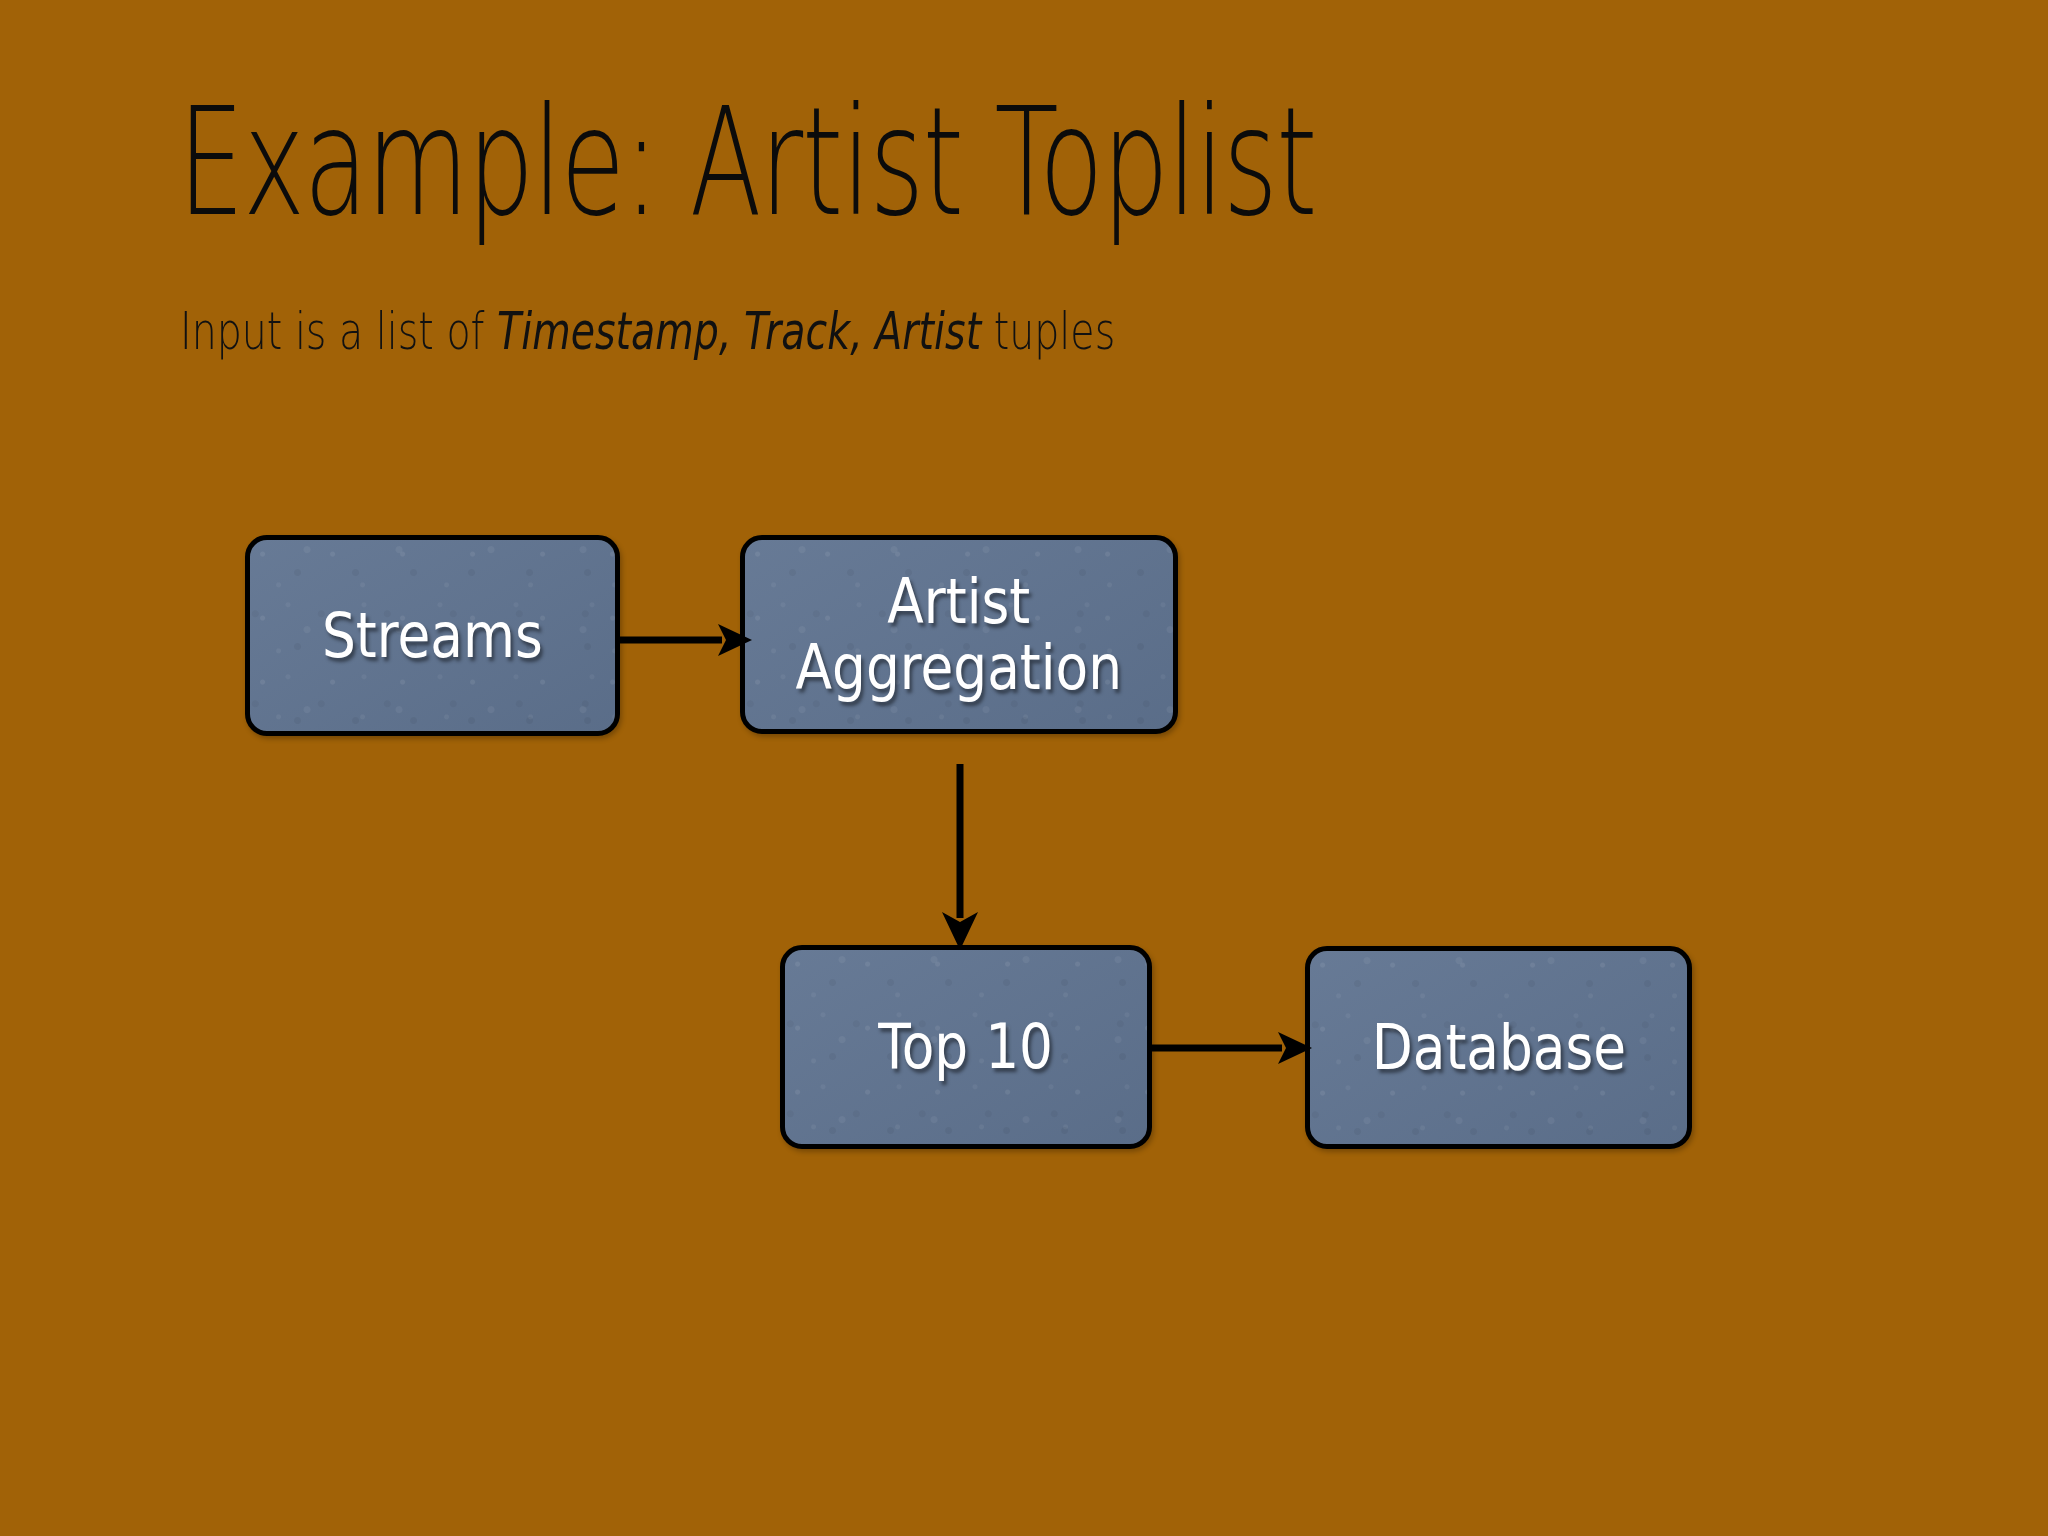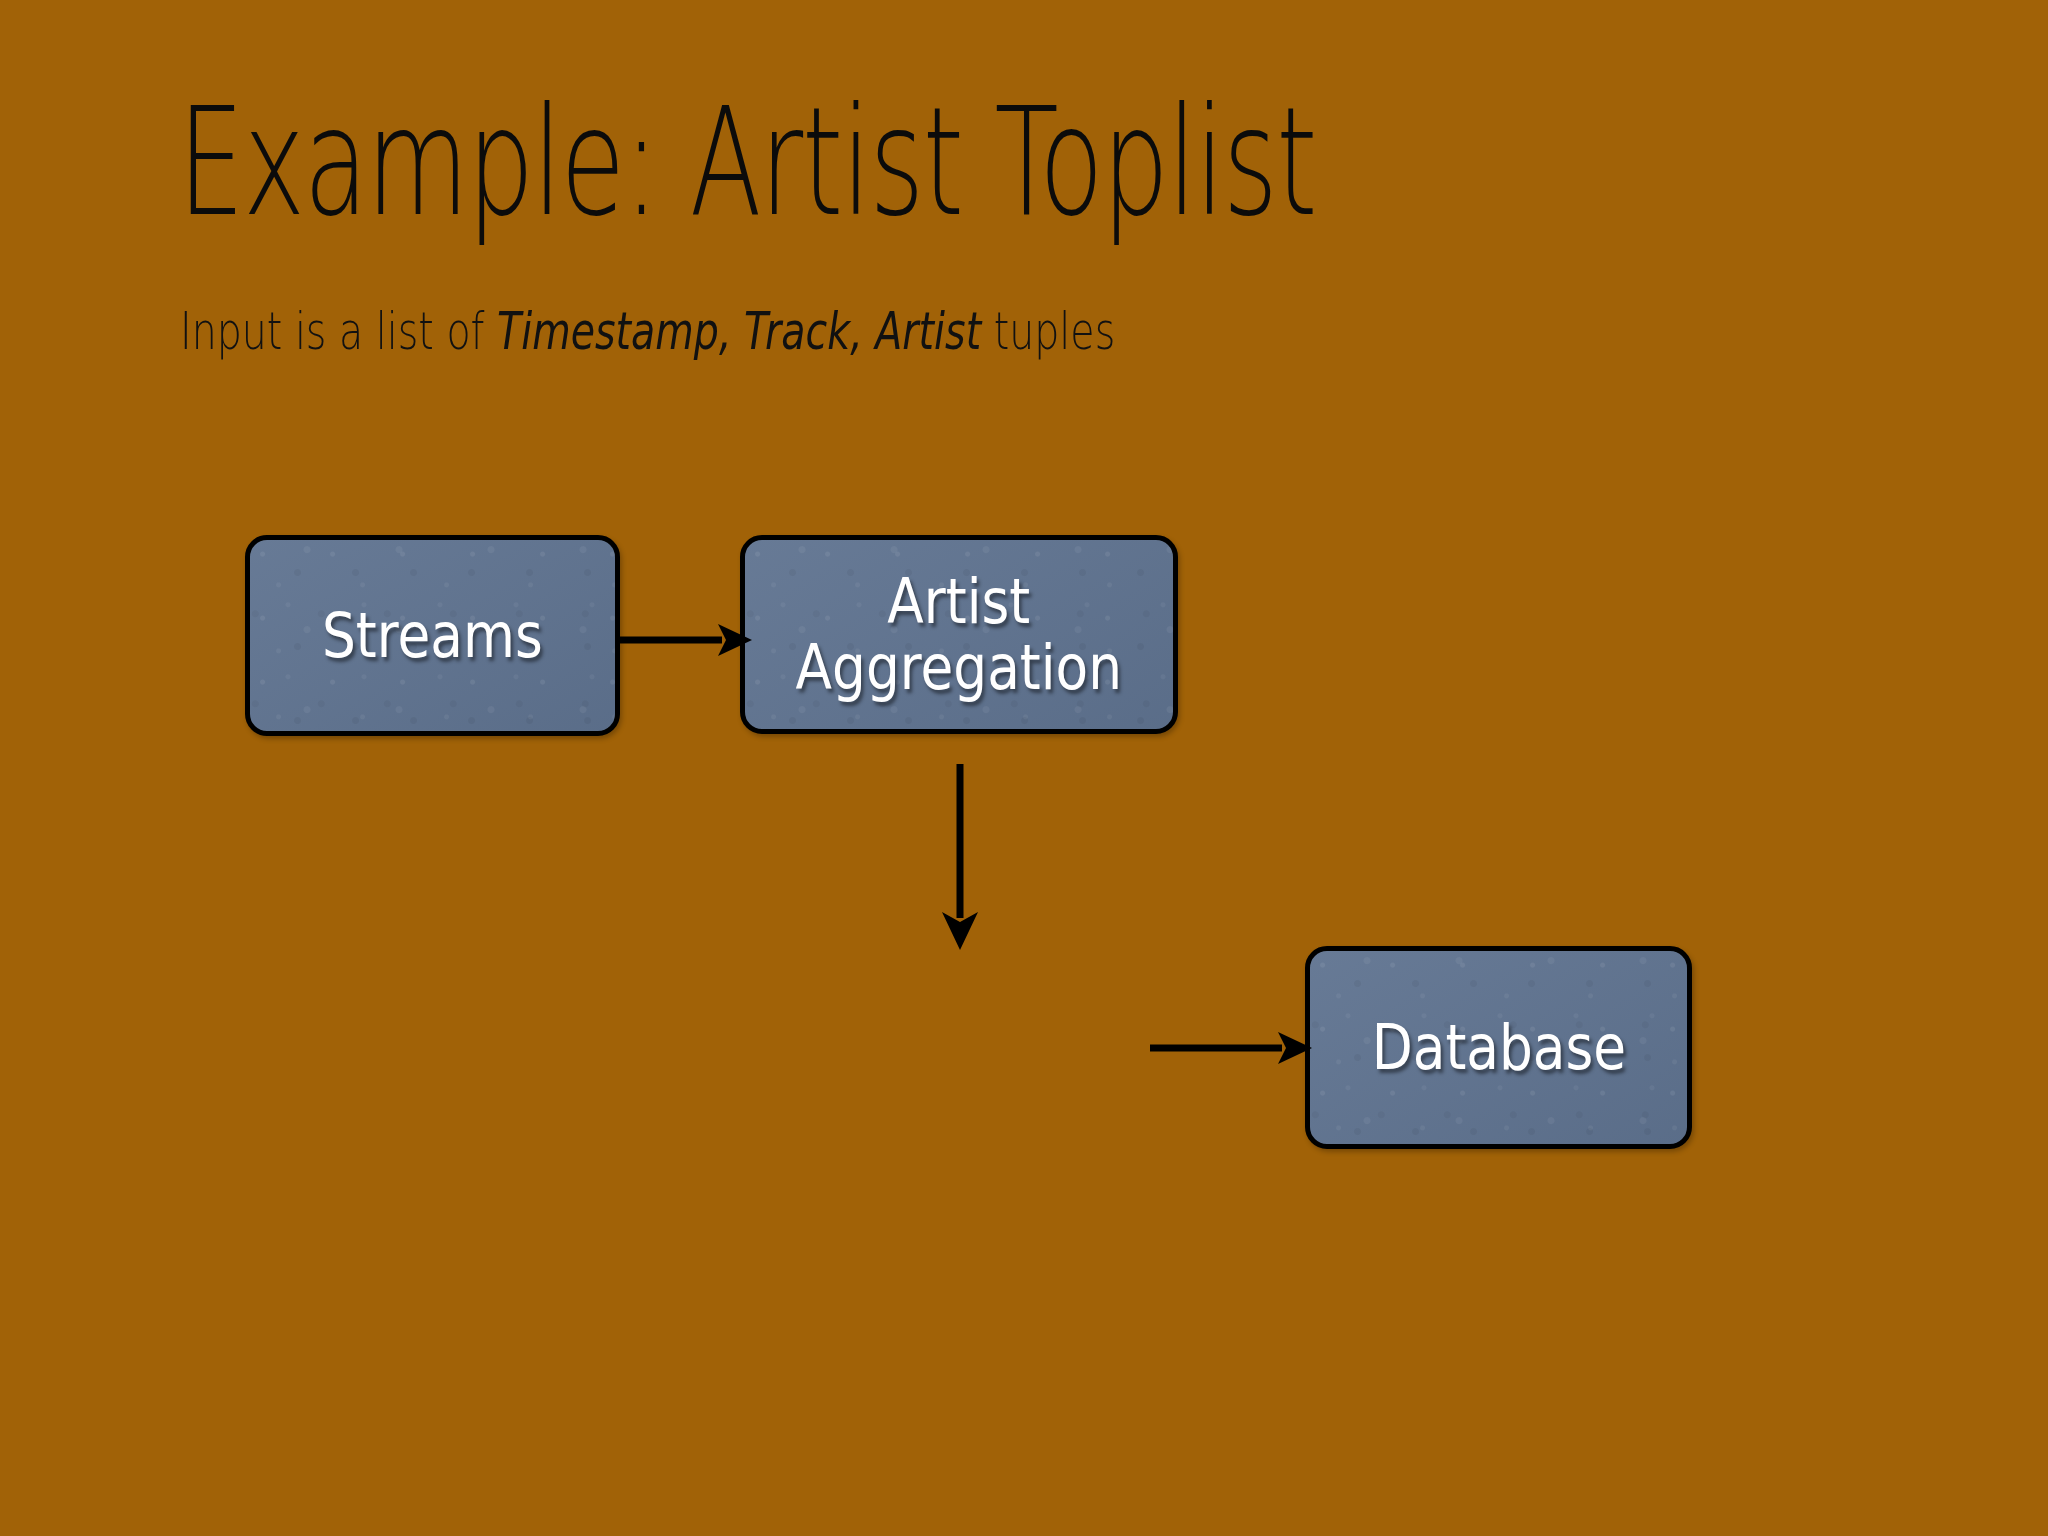"Top 10" div.node { html: none -> <div> <span>Top 10</span> </div> }
